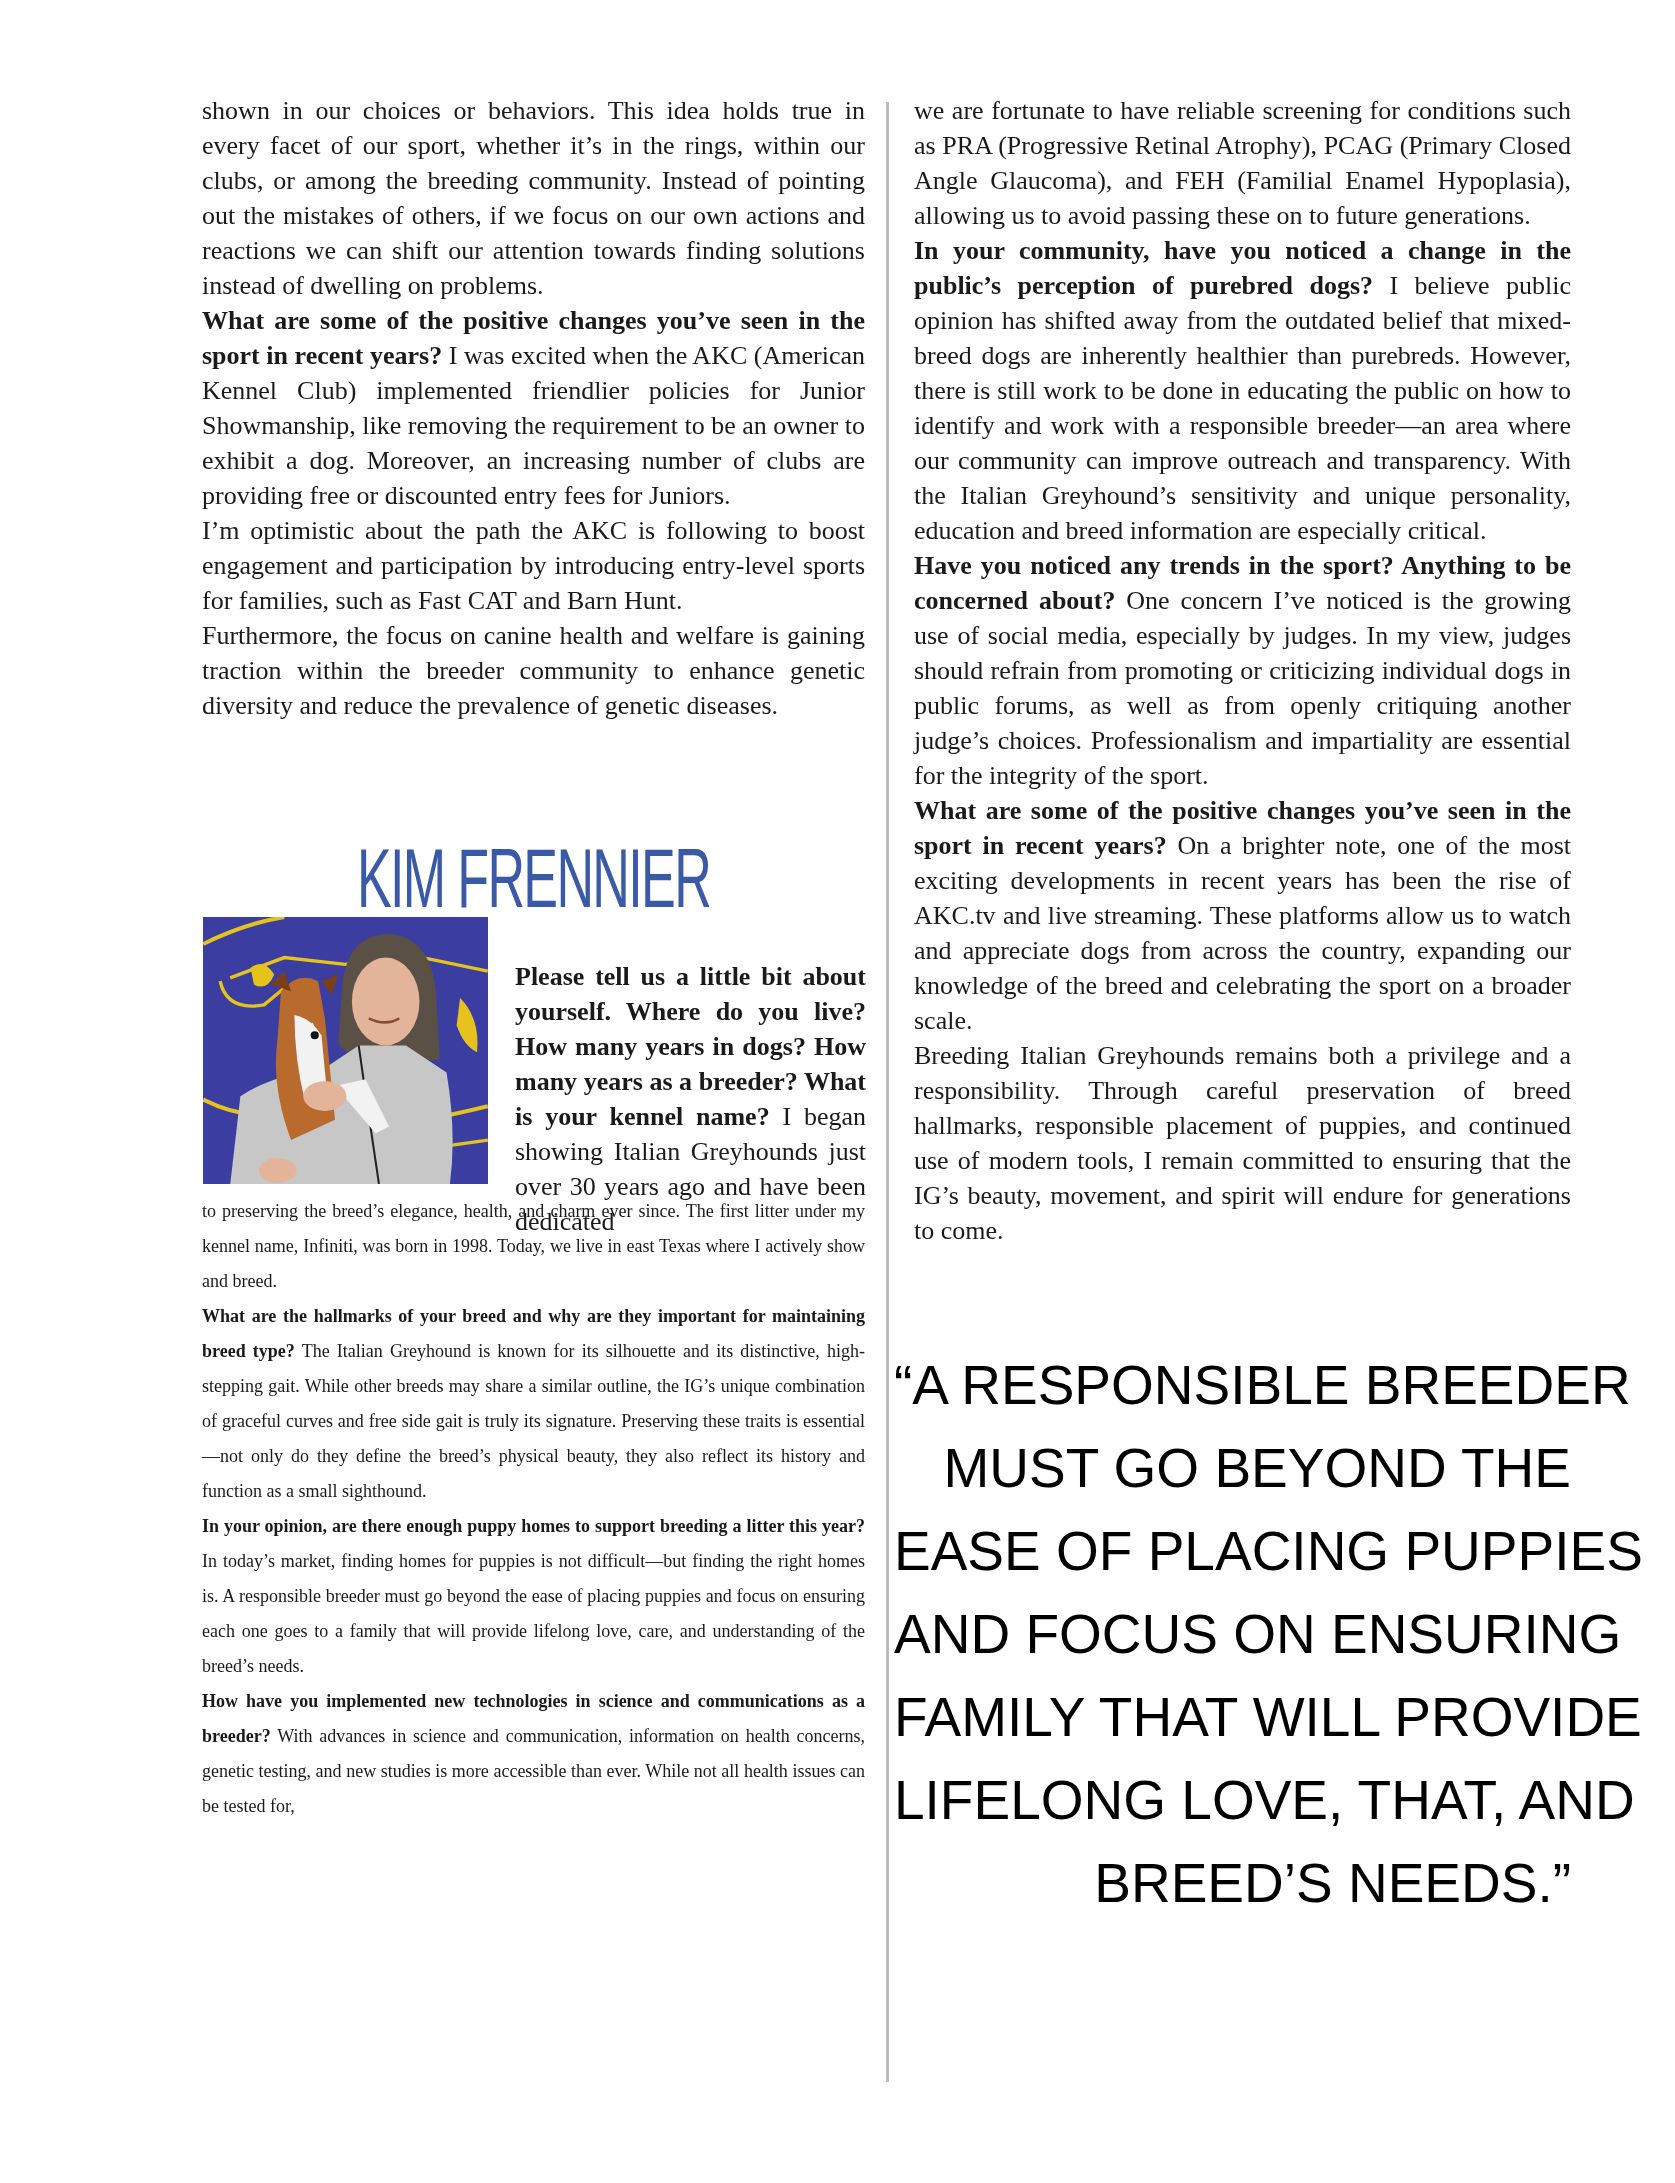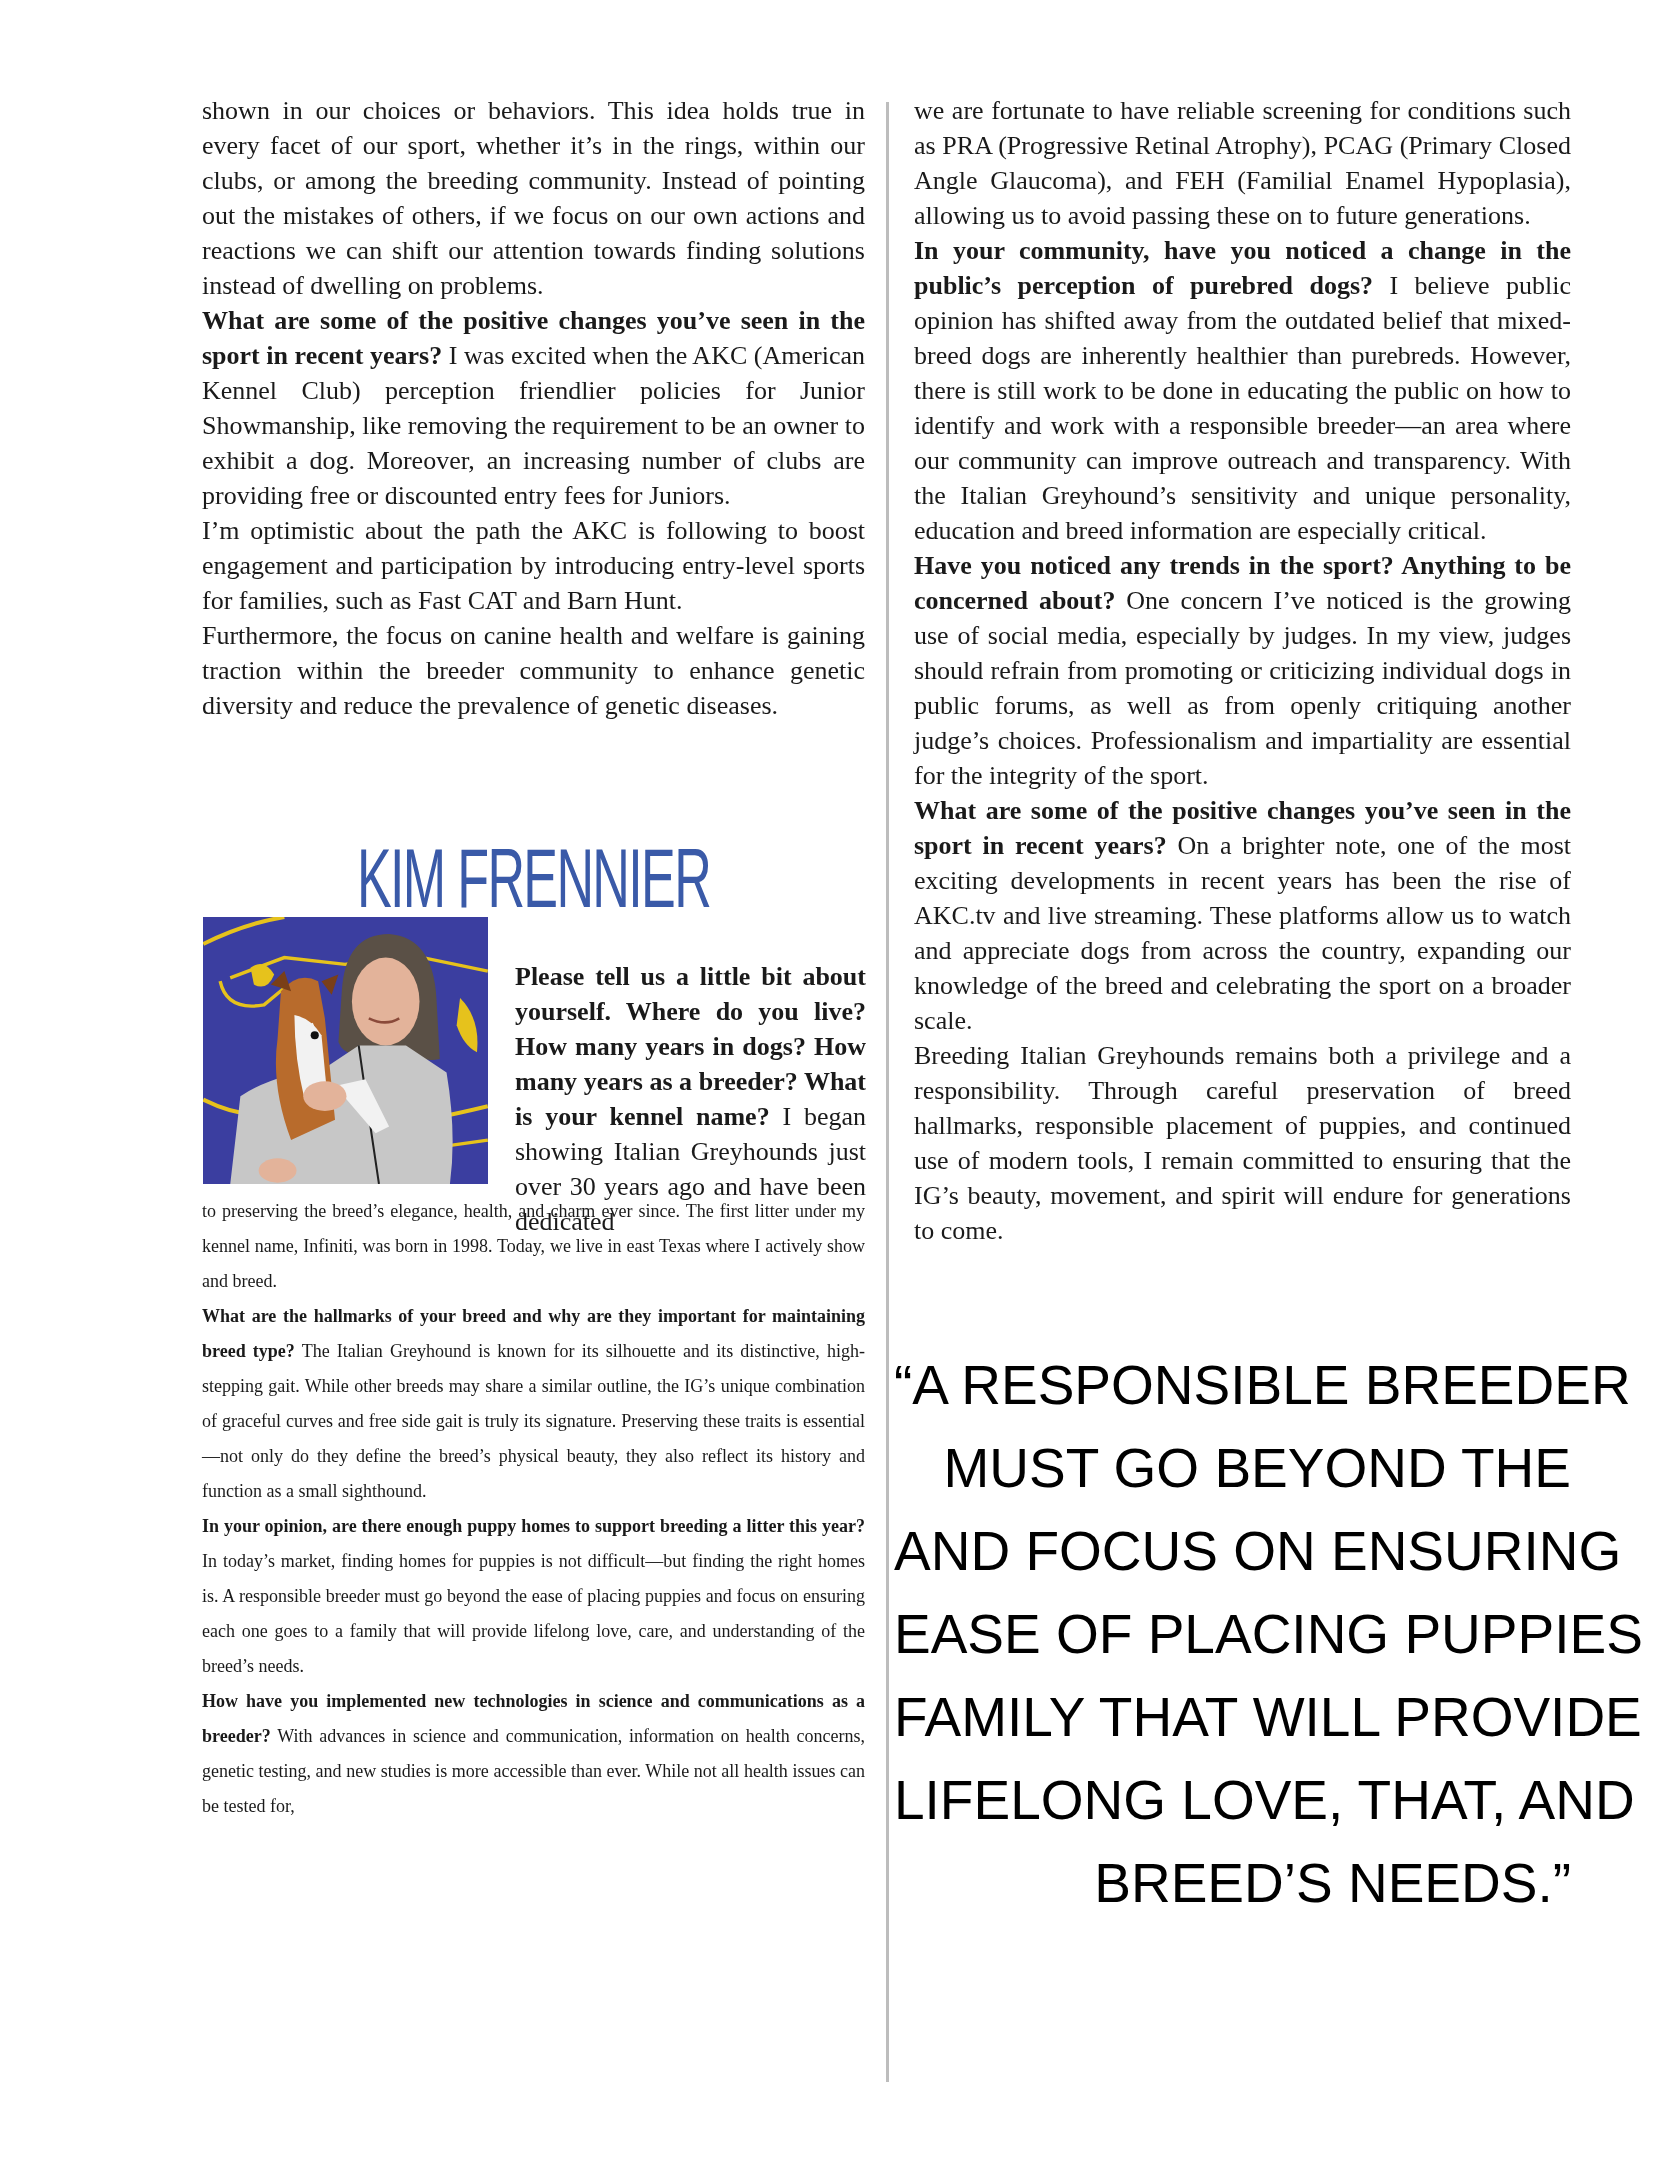"I was excited when the" span { text: perception -> implemented }
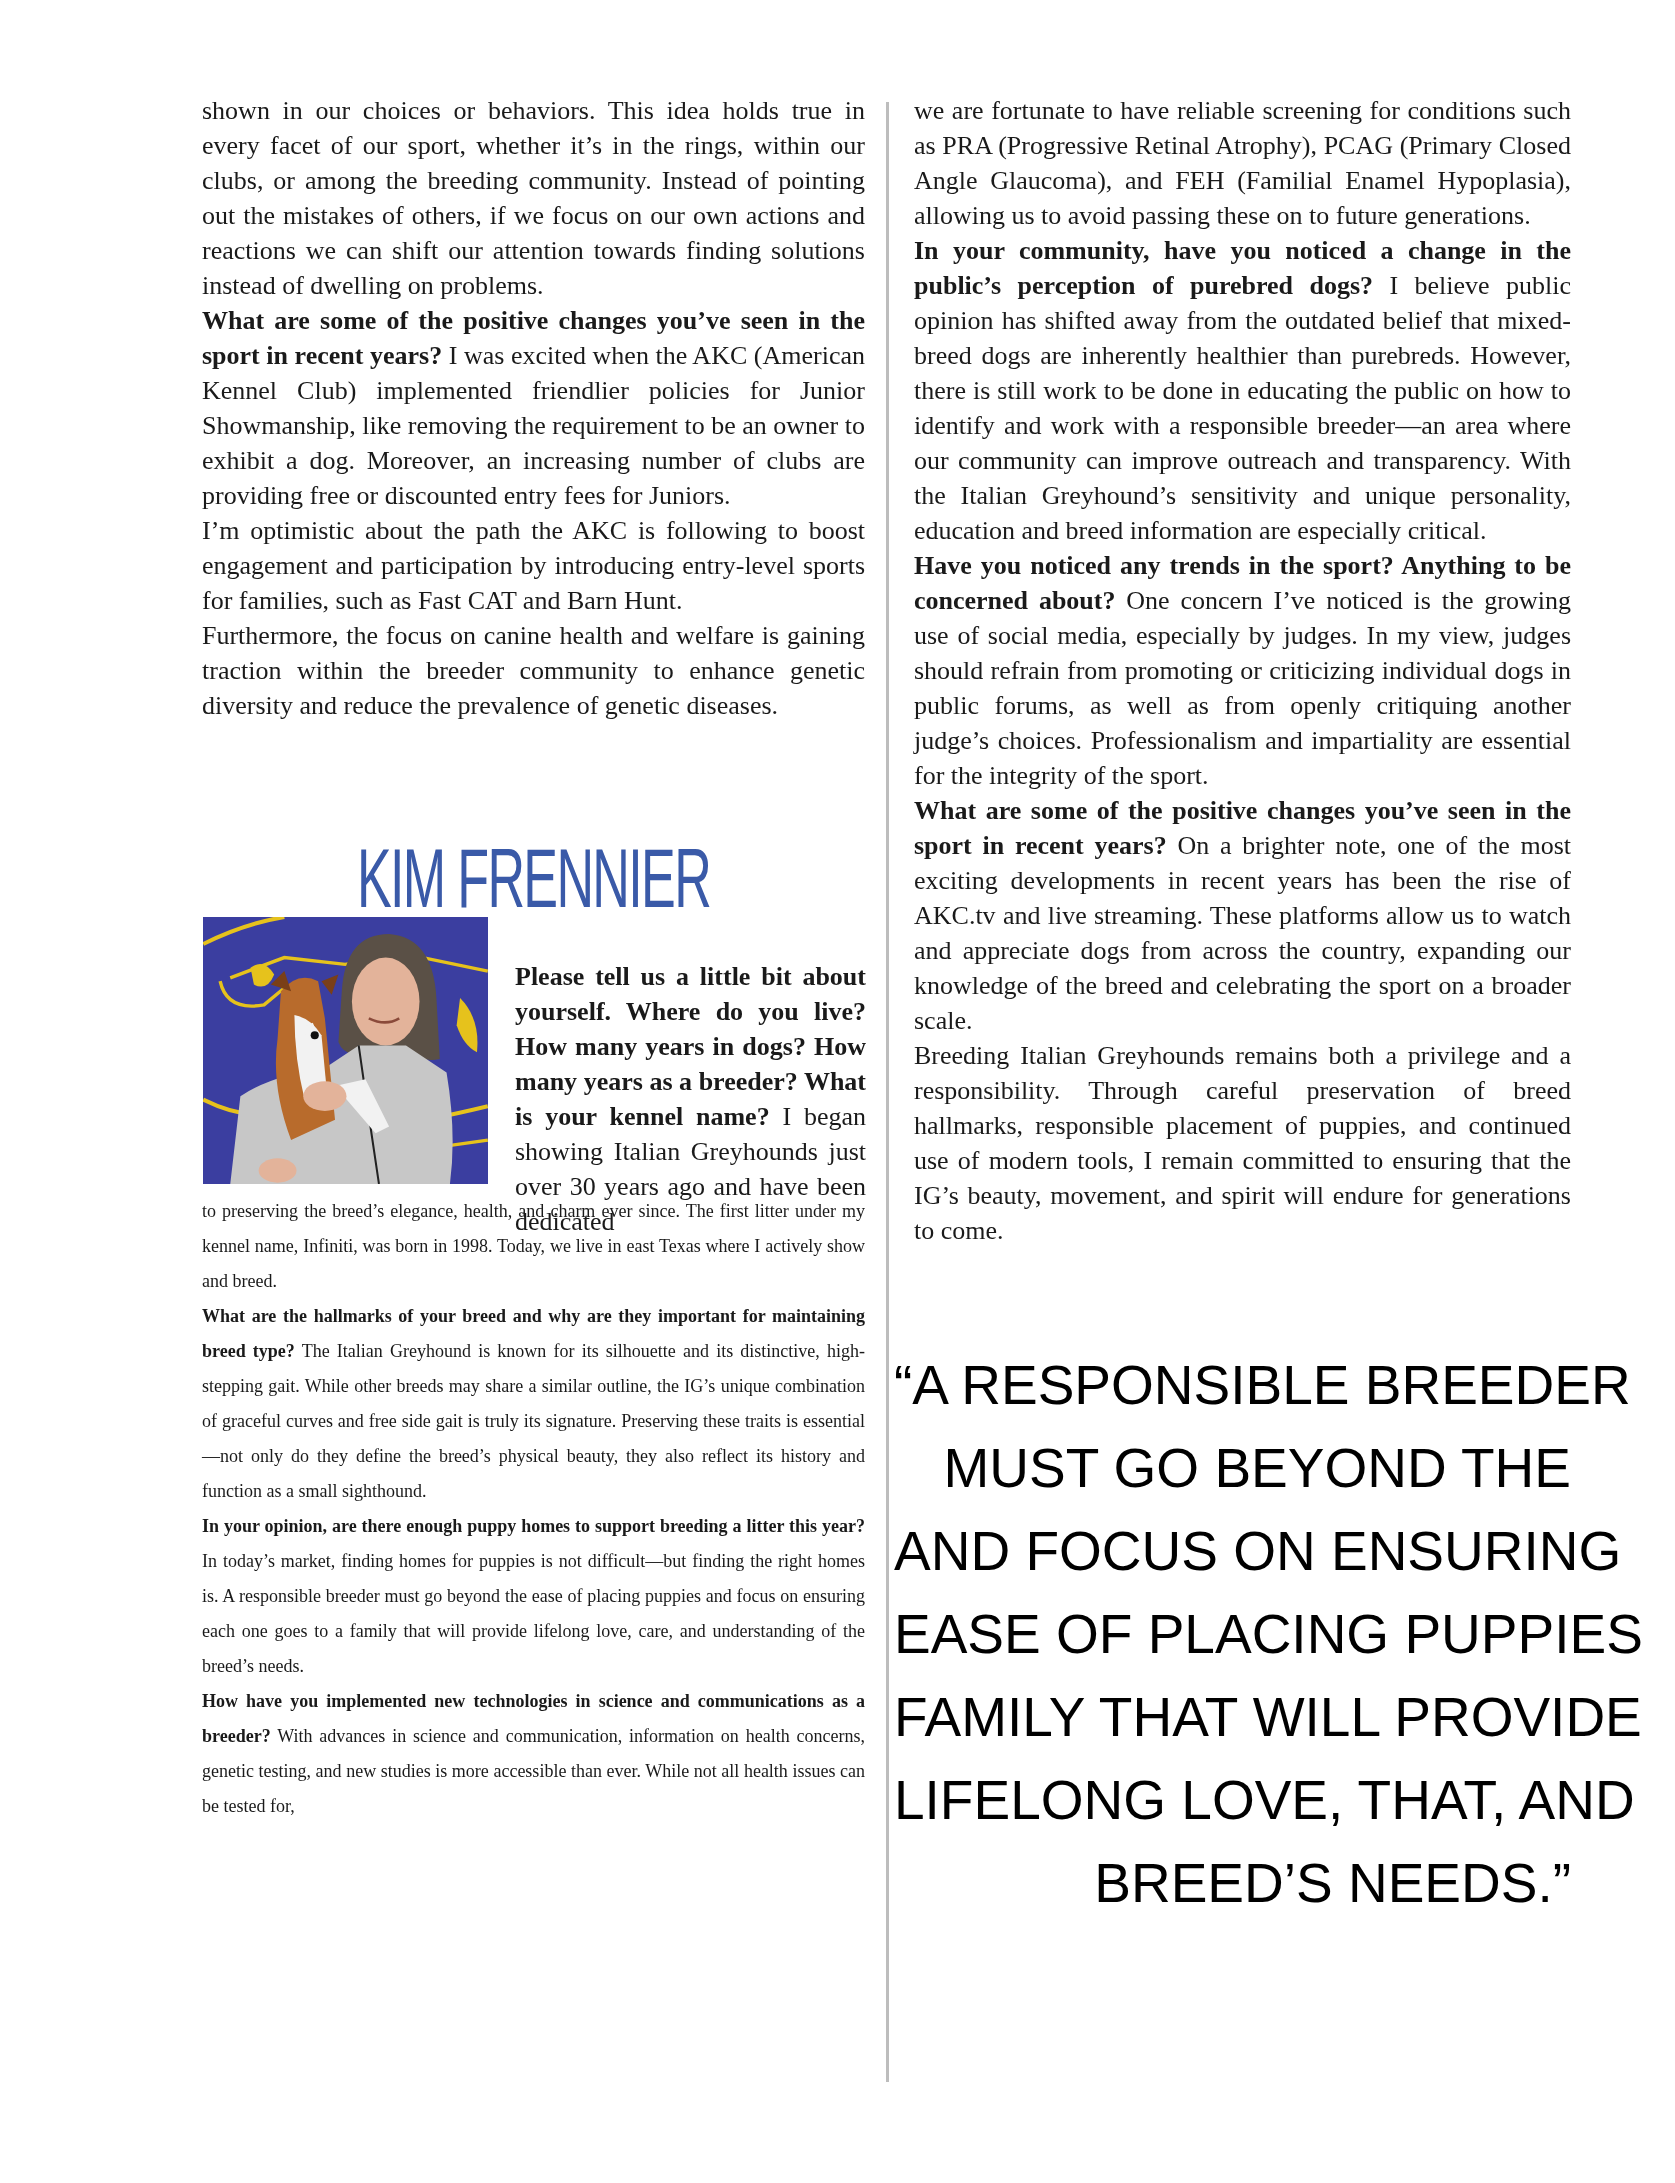"AND FOCUS ON ENSURING" div { order: before "EASE OF PLACING PUPPIES" -> after "EASE OF PLACING PUPPIES" }
